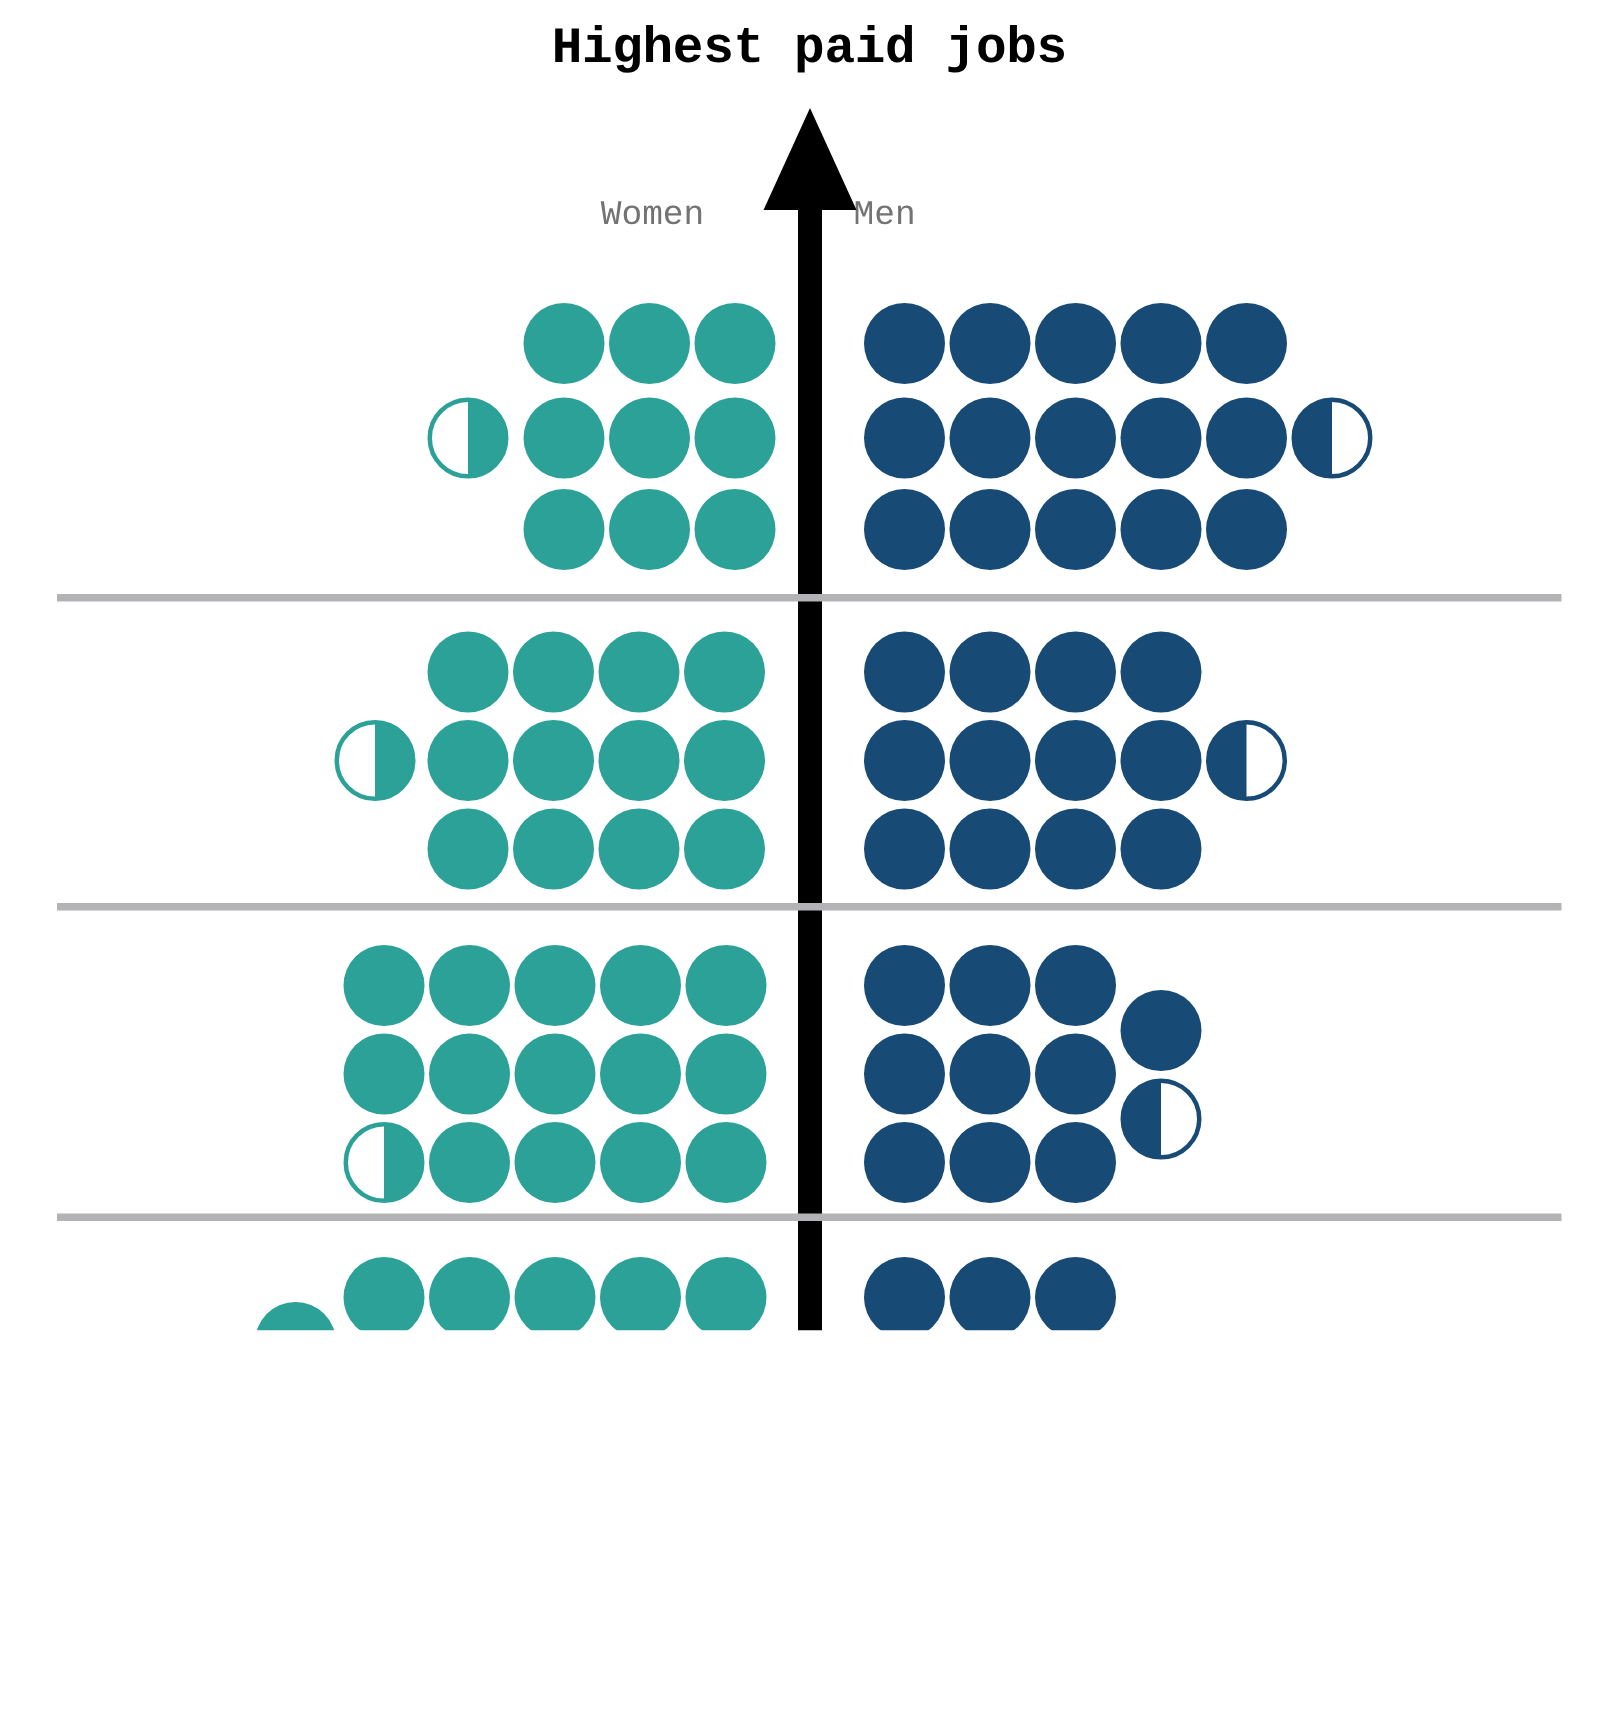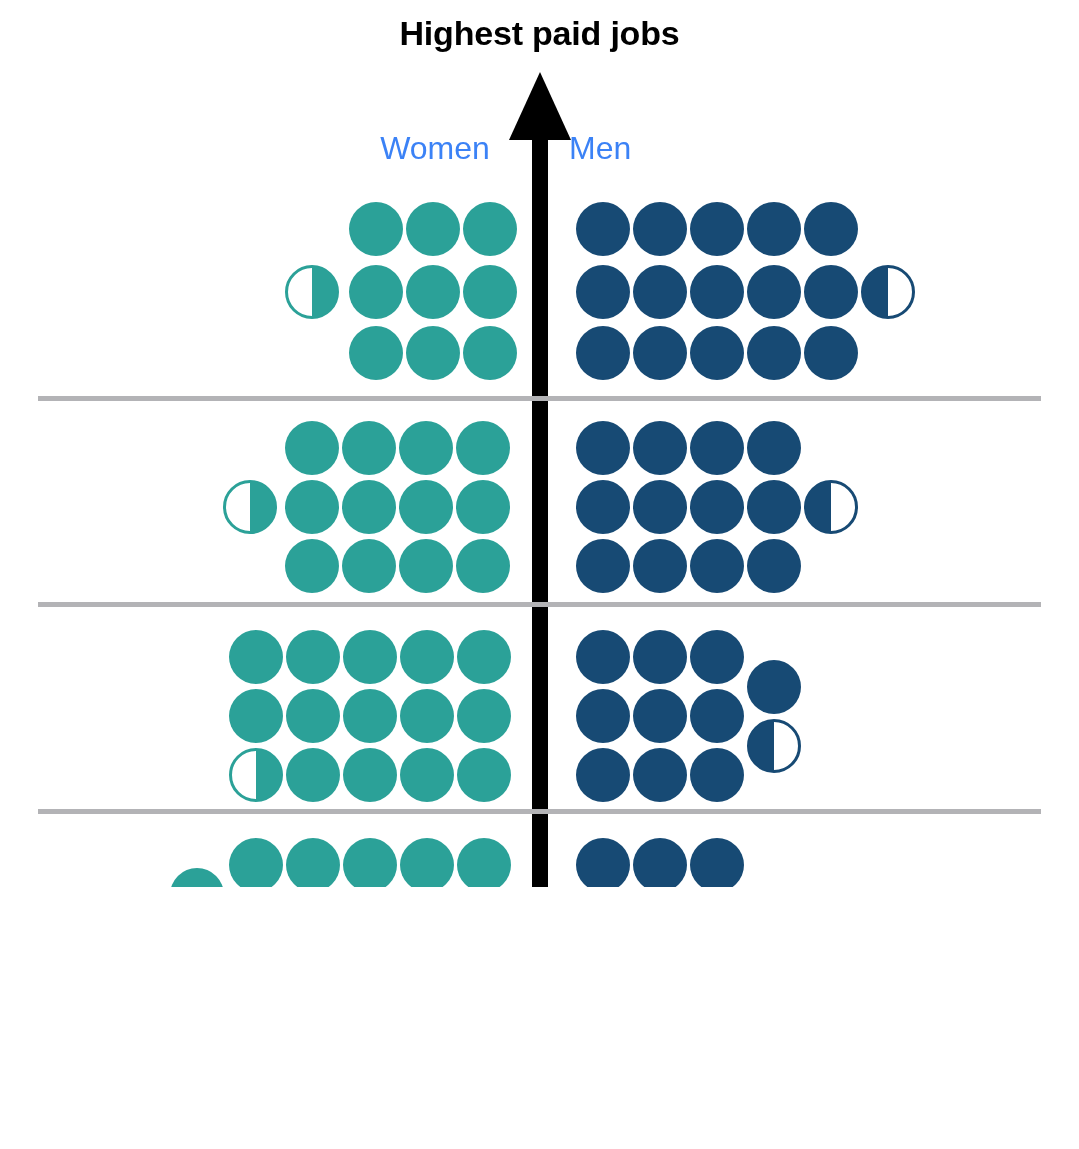"Highest paid jobs" #chart-root { font-family: none -> Liberation Mono, monospace }
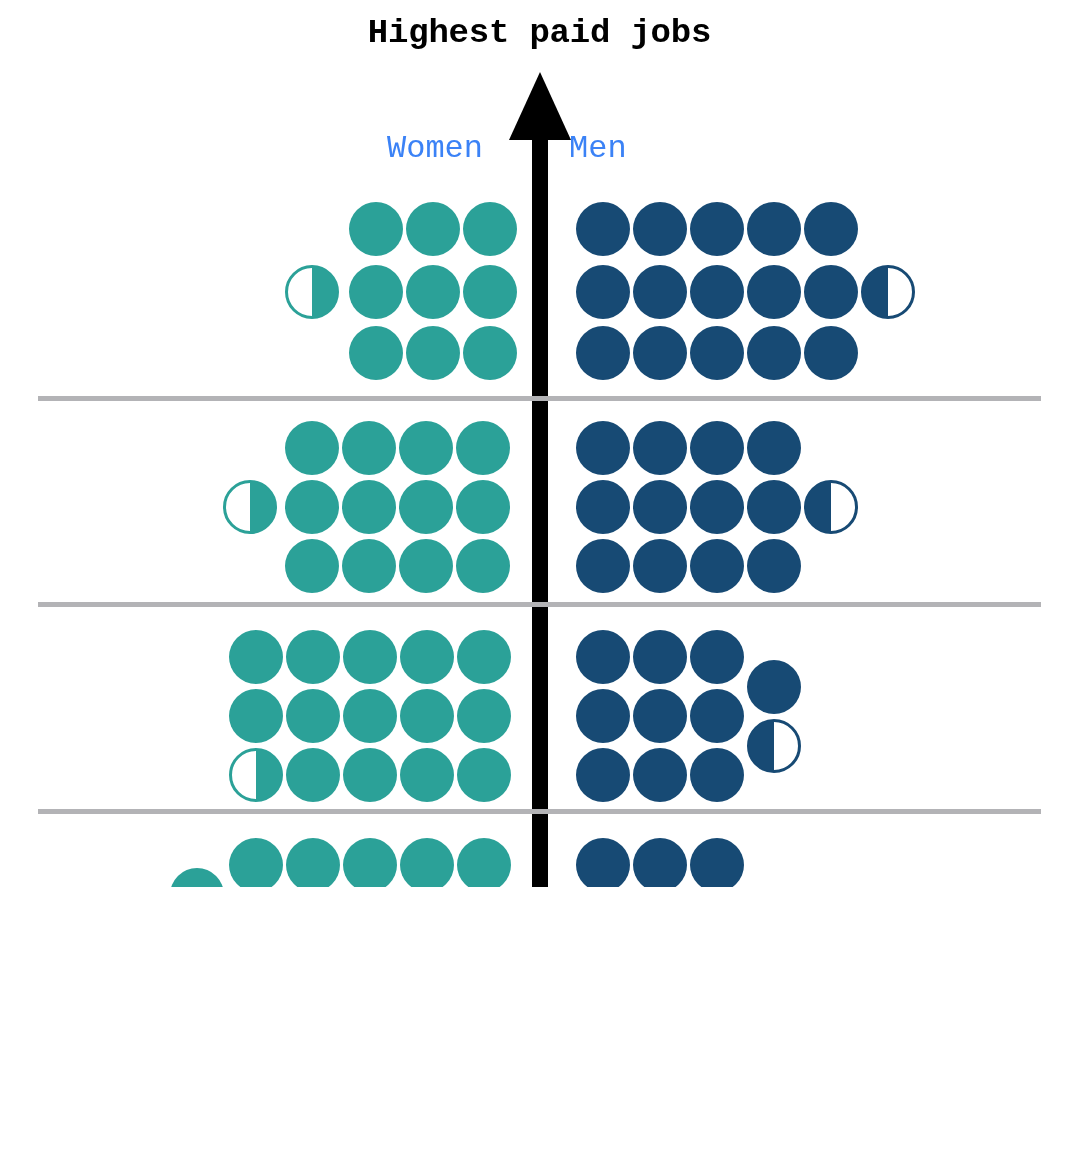"Women" .col-heading { color: #3b82f6 -> #737373; font-size: 32px -> 23px }
